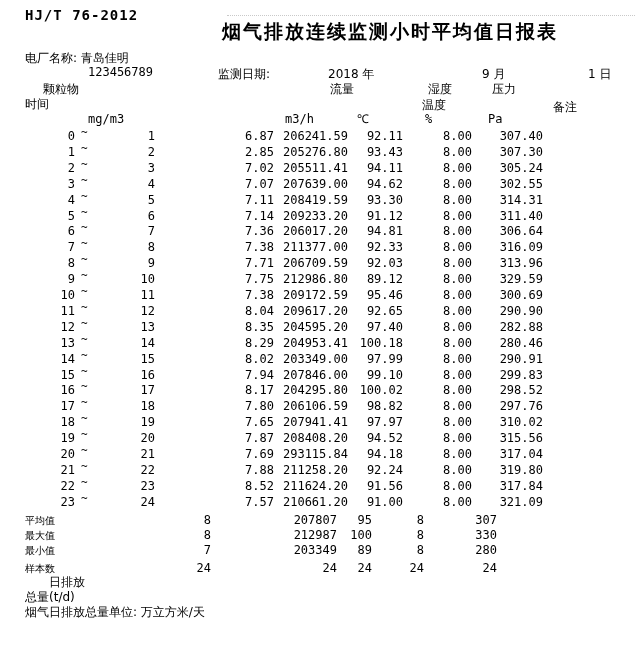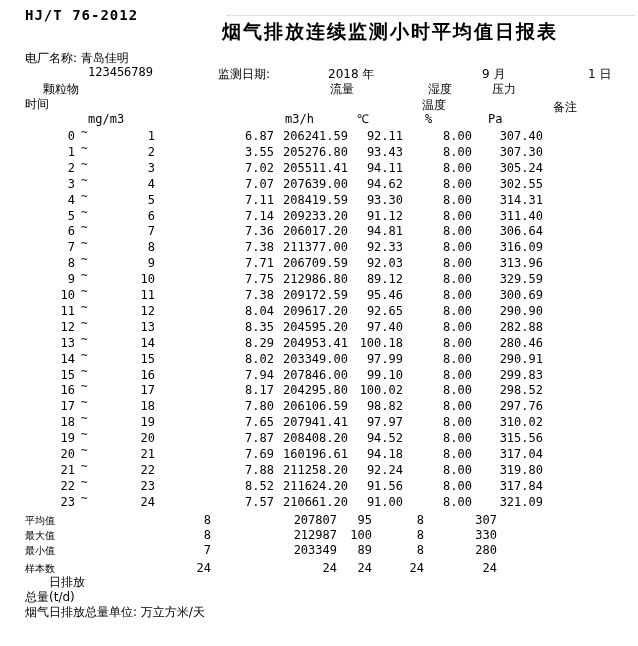"3.55" span.c { text: 3.55 -> 2.85 }
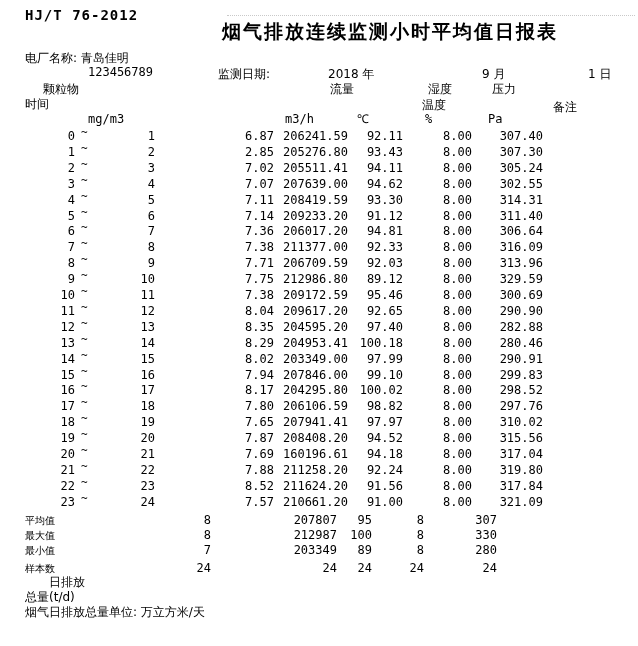"160196.61" span.c { text: 160196.61 -> 293115.84 }
